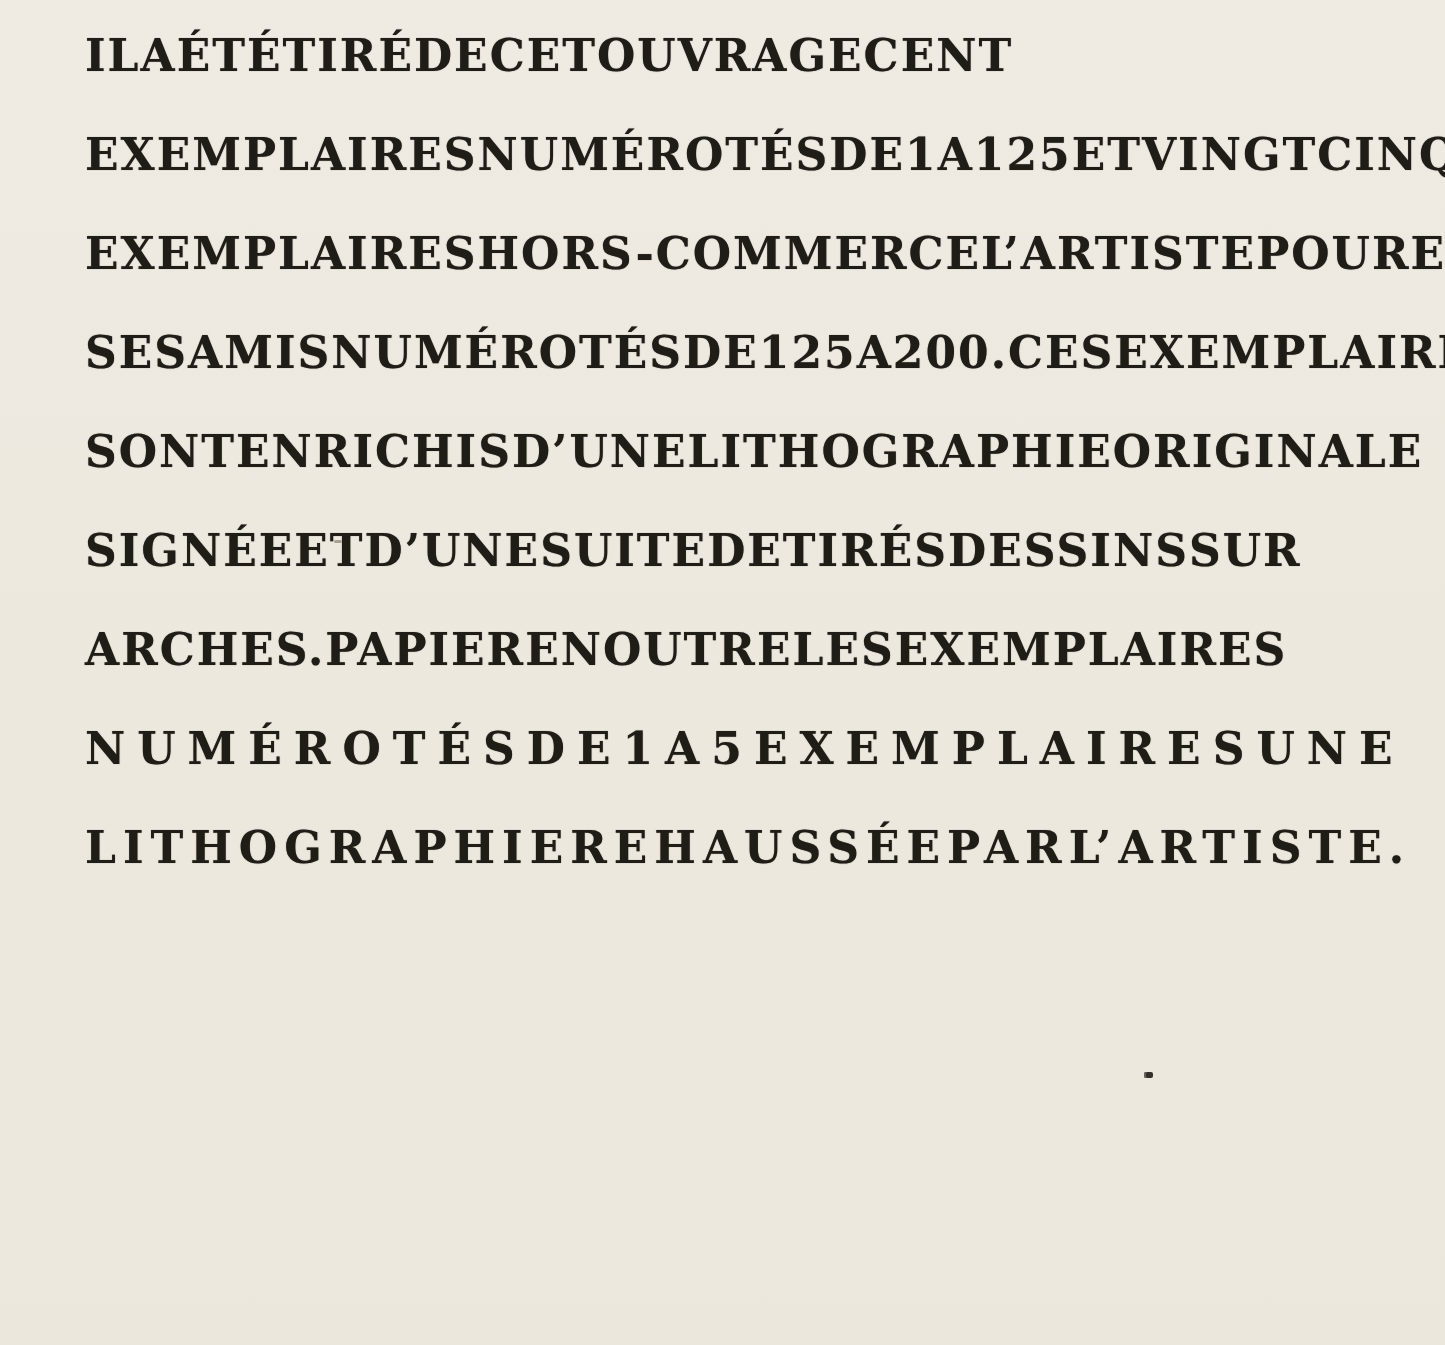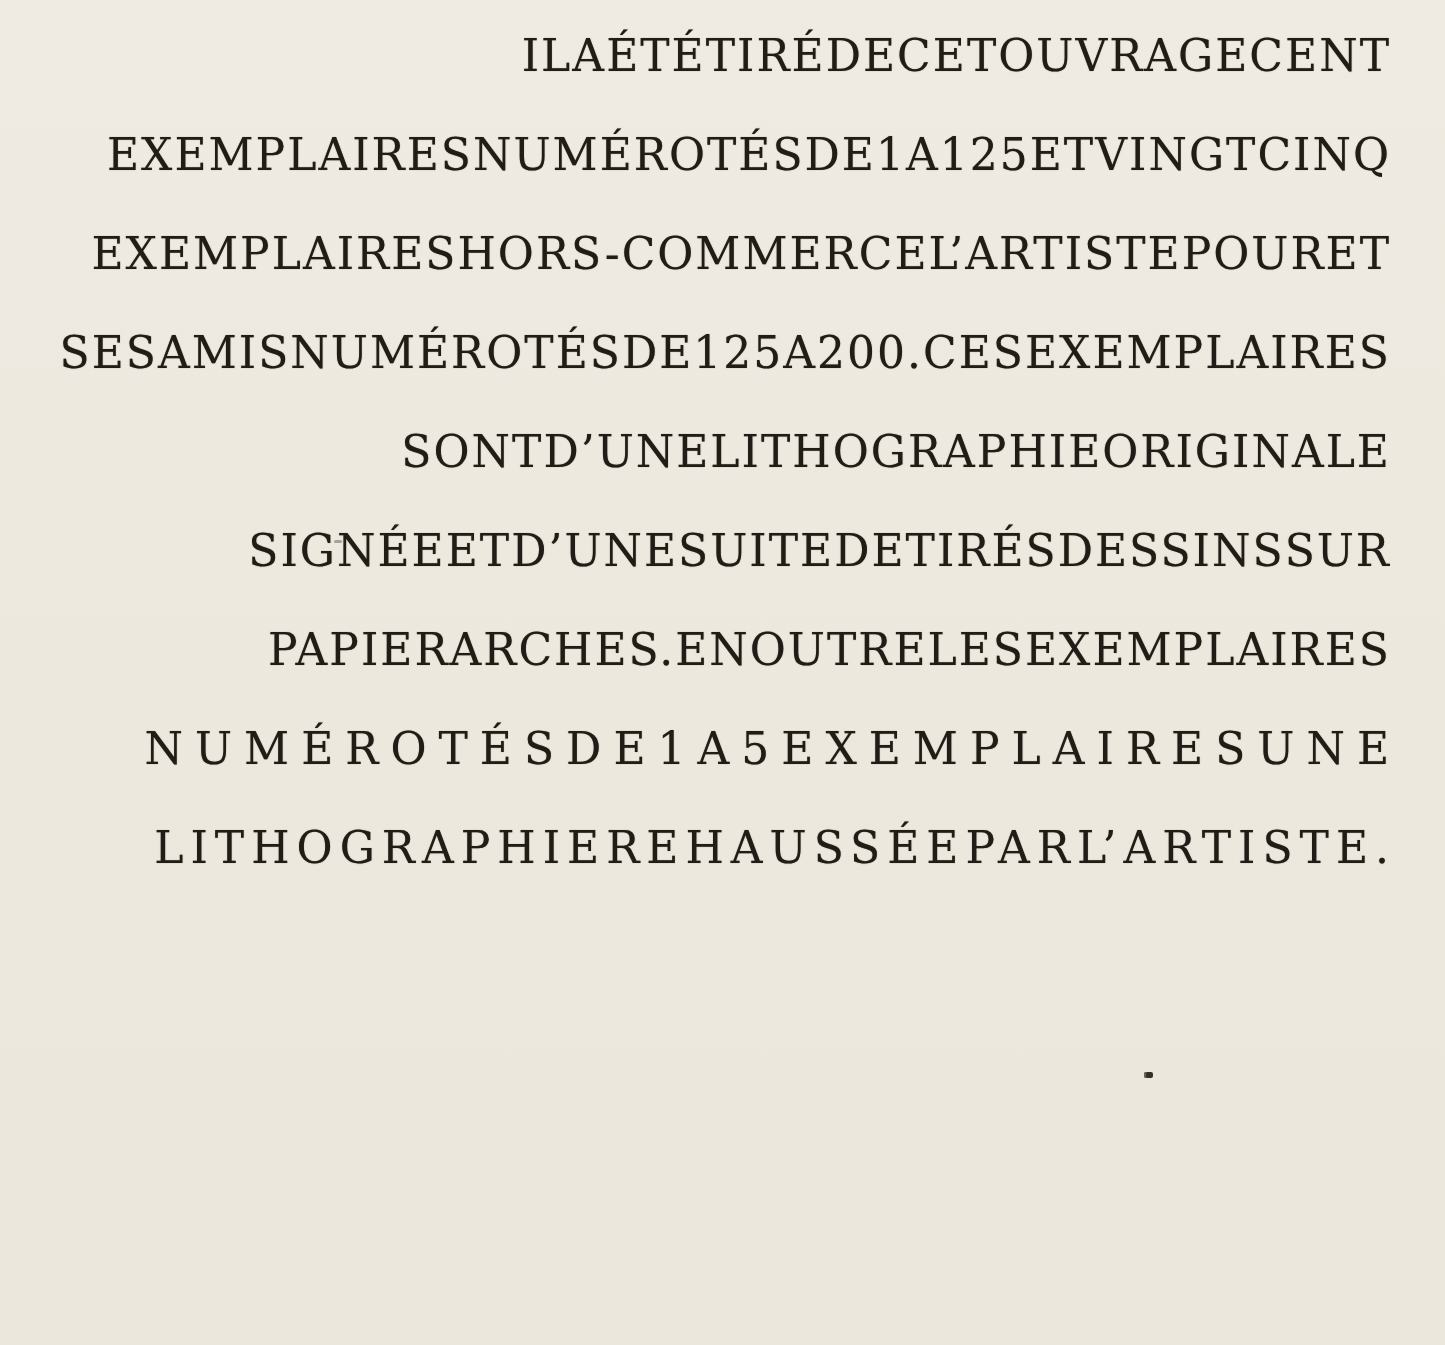"IL" .line { font-weight: 400 -> 700; justify-content: flex-end -> flex-start }
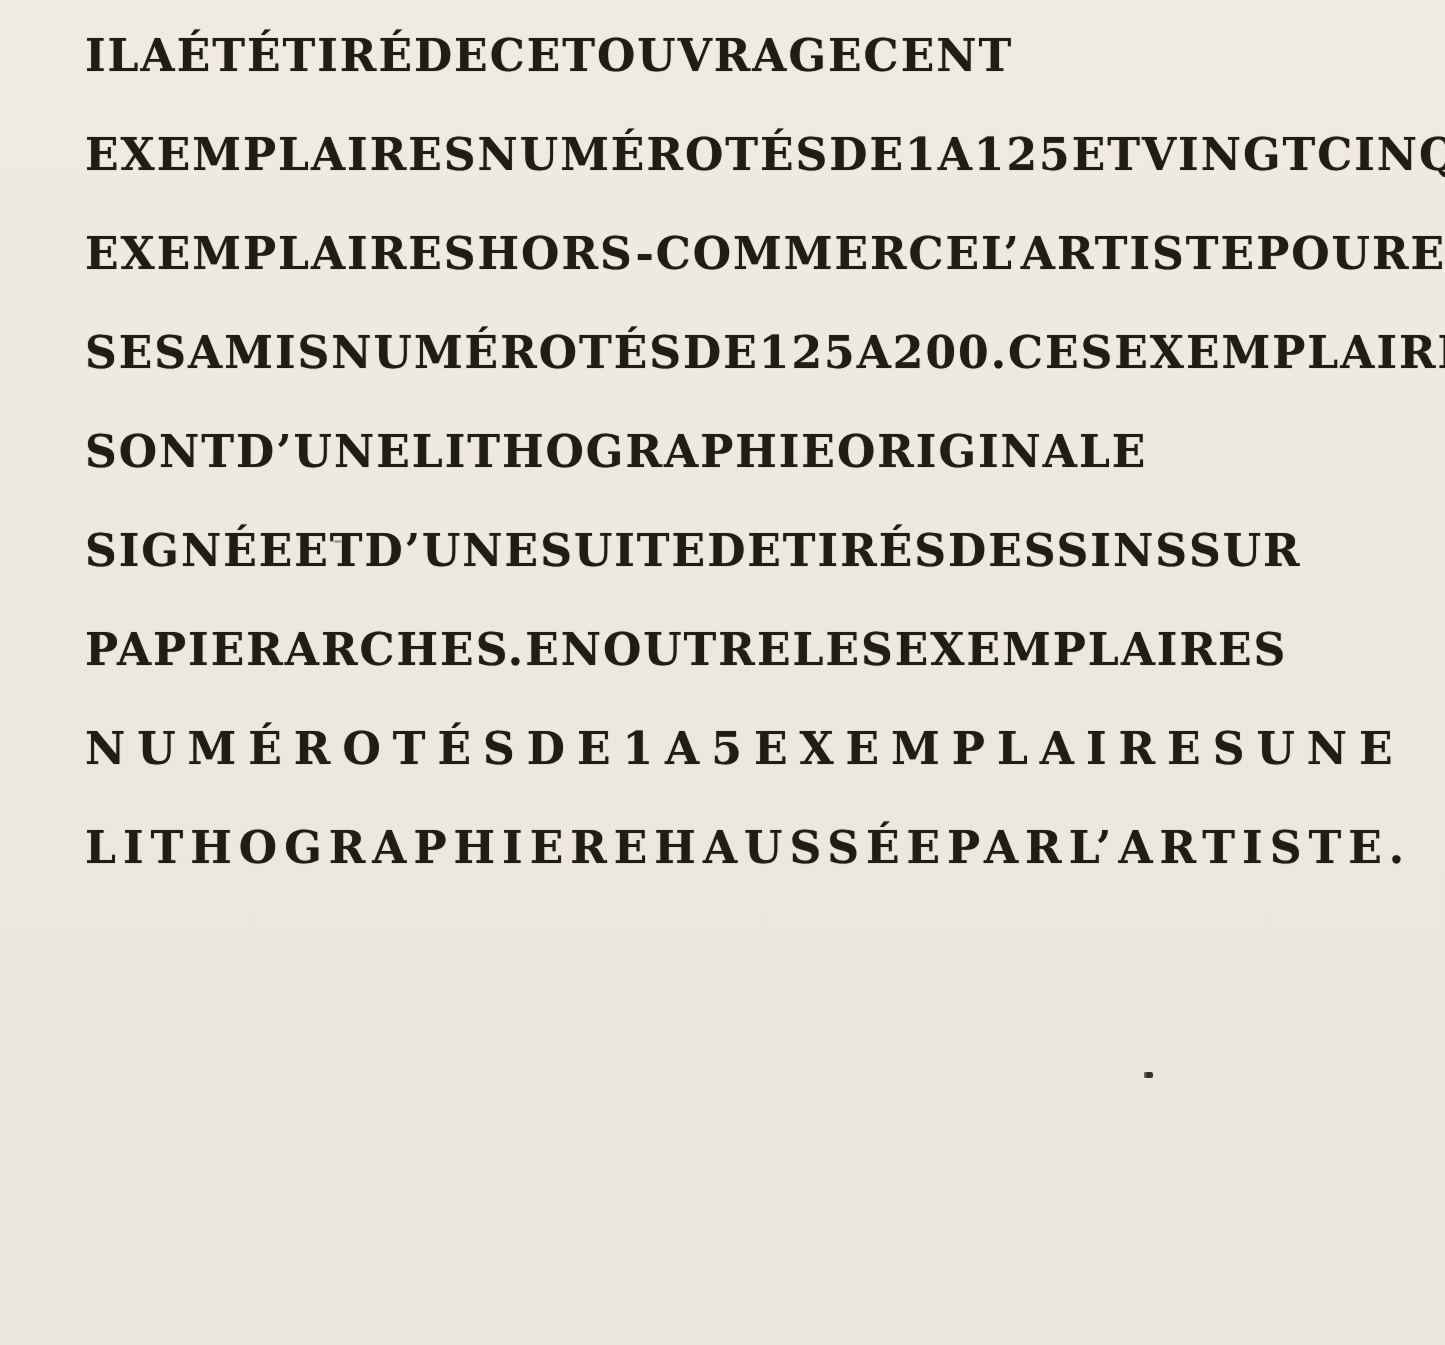"ENRICHIS" span.word { html: none -> <span>ENRICHIS</span> }
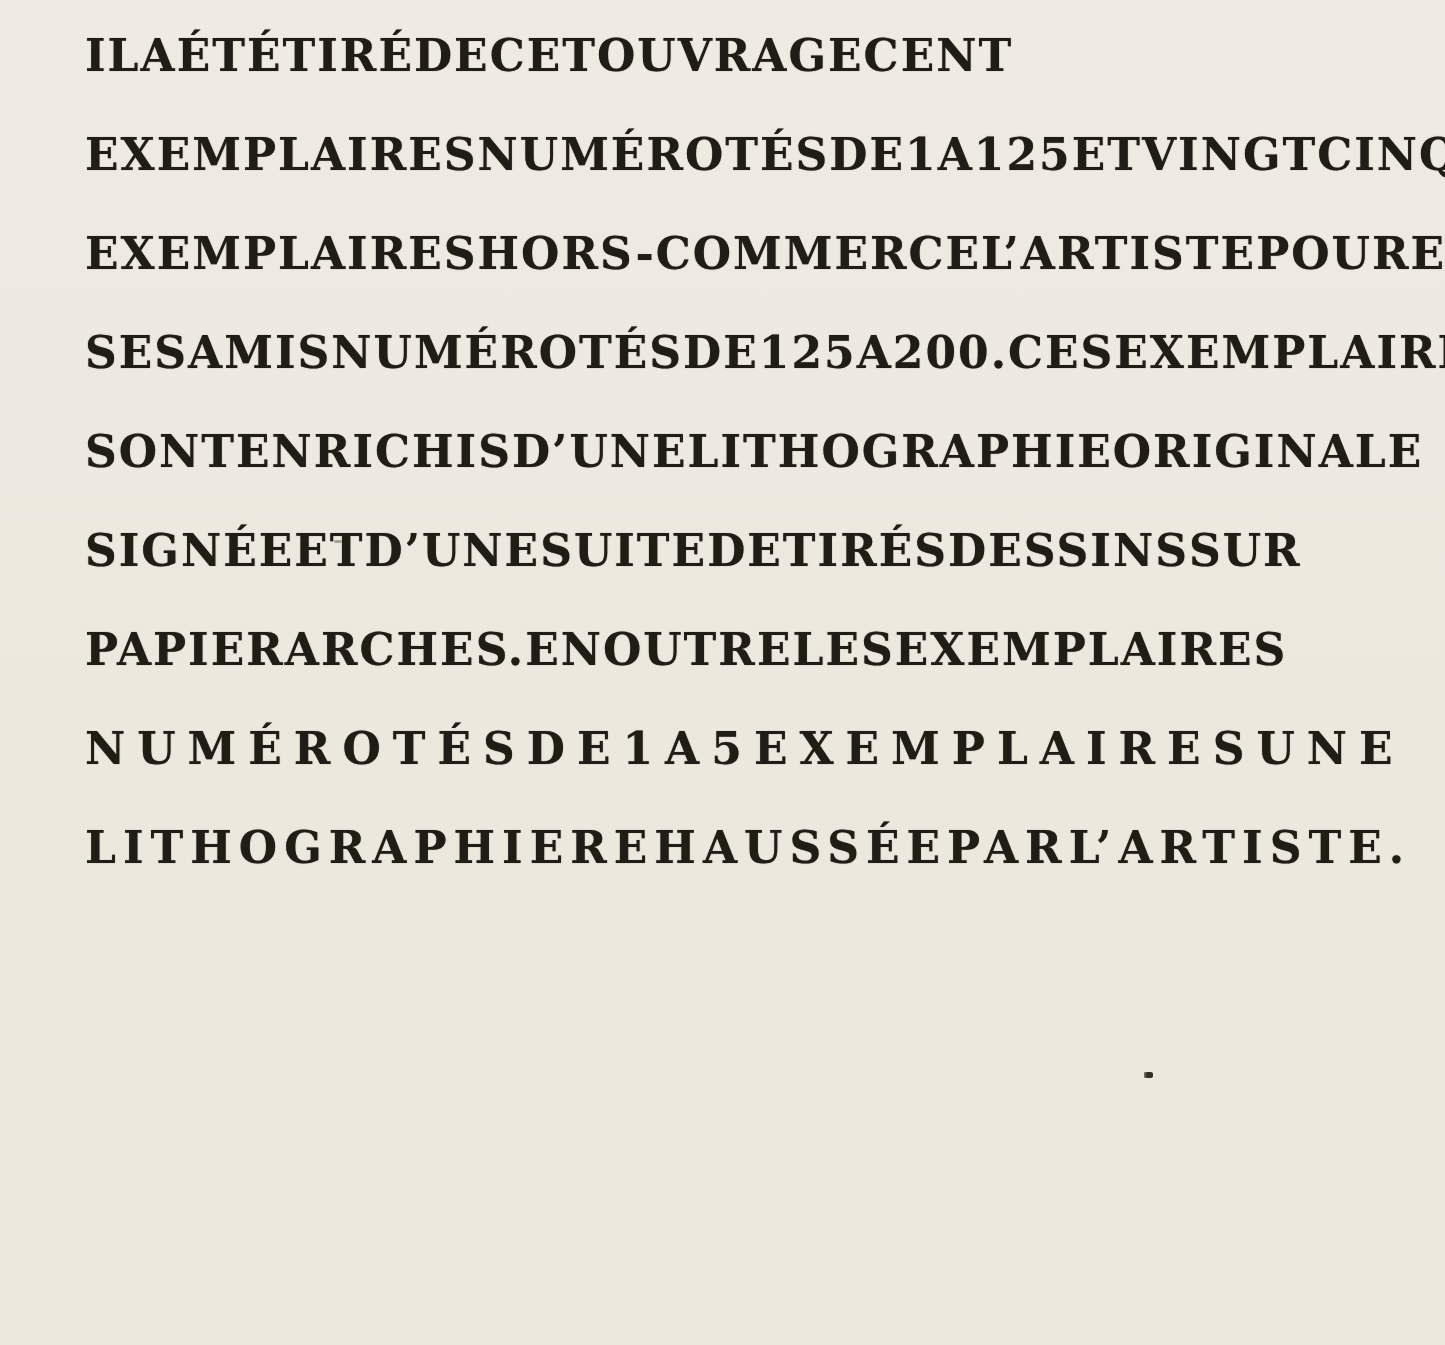"PAPIER" span.word { order: before "ARCHES." -> after "ARCHES." }
